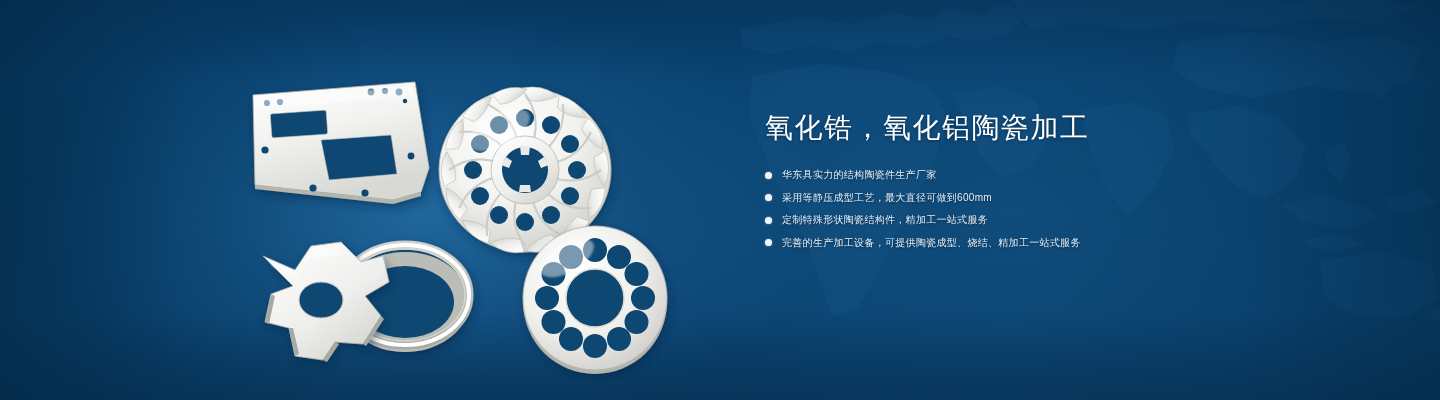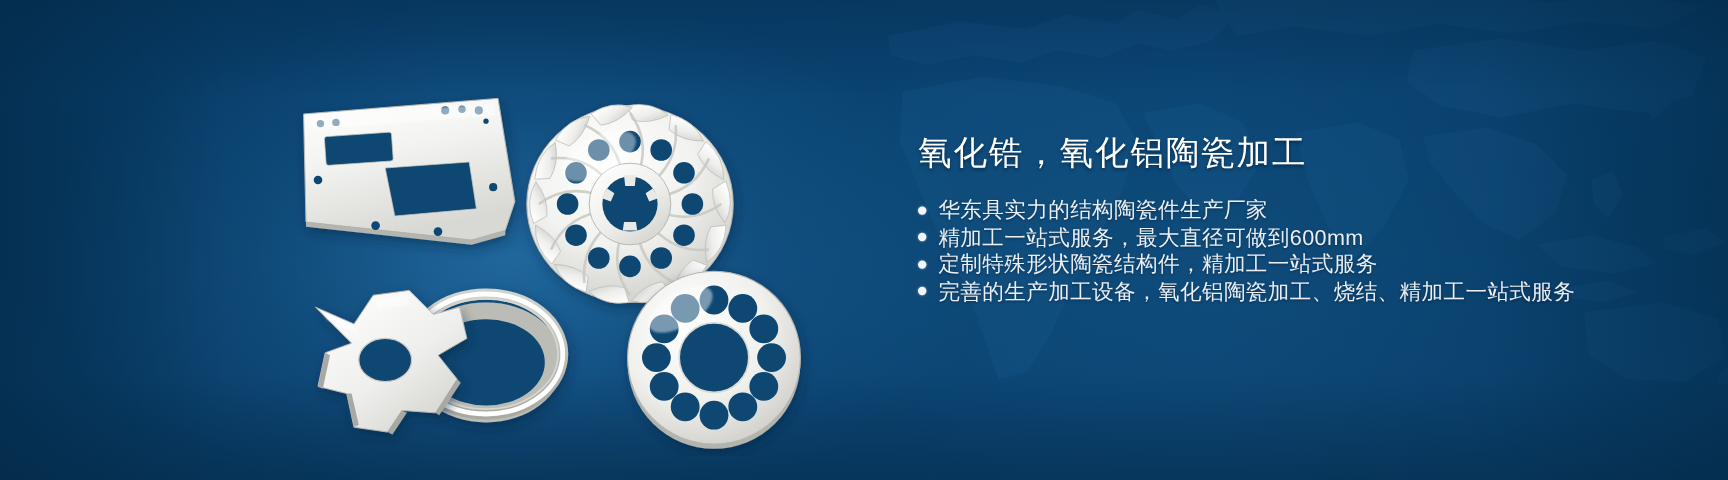"华东具实力的结构陶瓷件生产厂家" .btext { font-size: 18px -> 10px }
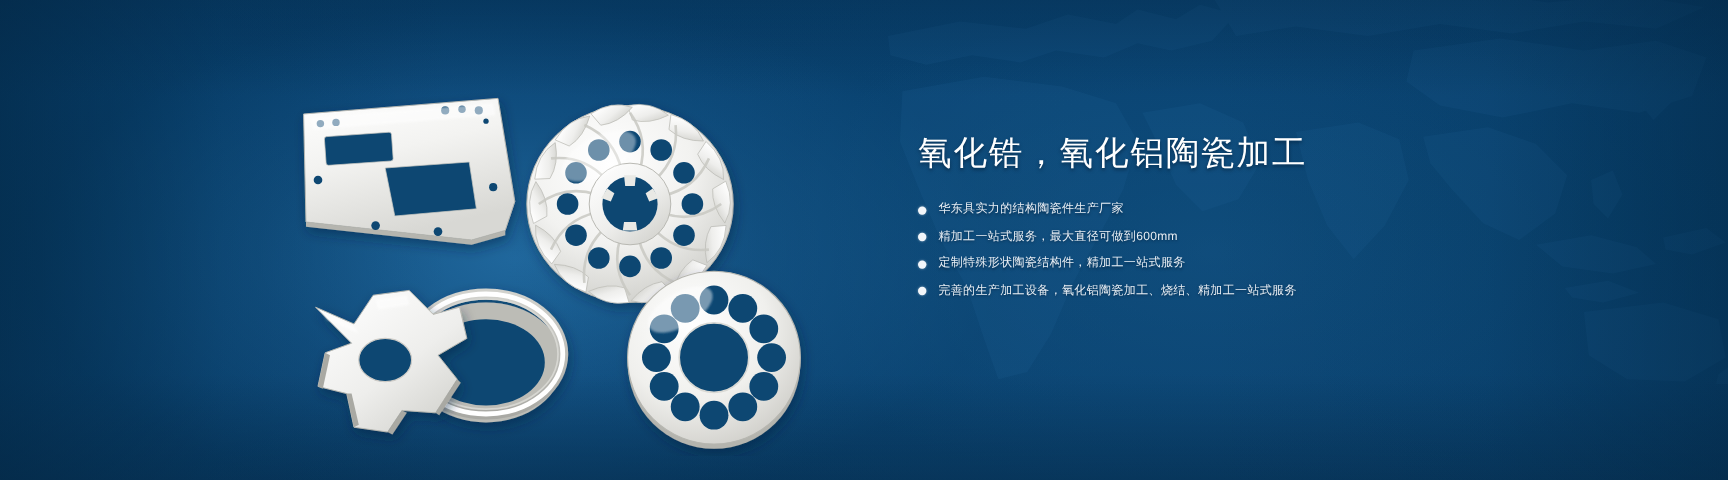"精加工一站式服务，最大直径可做到600mm" span.btext { text: 精加工一站式服务 -> 采用等静压成型工艺 }
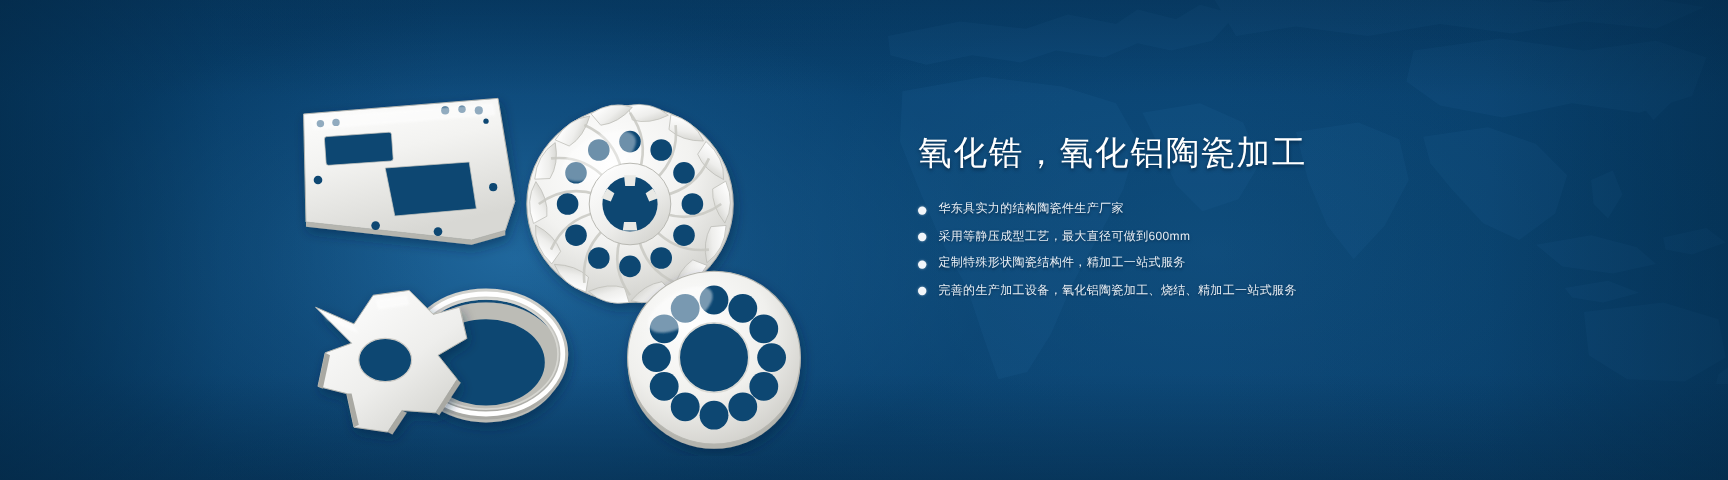"完善的生产加工设备，氧化铝陶瓷加工、烧结、精加工一站式服务" span.btext { text: 氧化铝陶瓷加工 -> 可提供陶瓷成型 }
